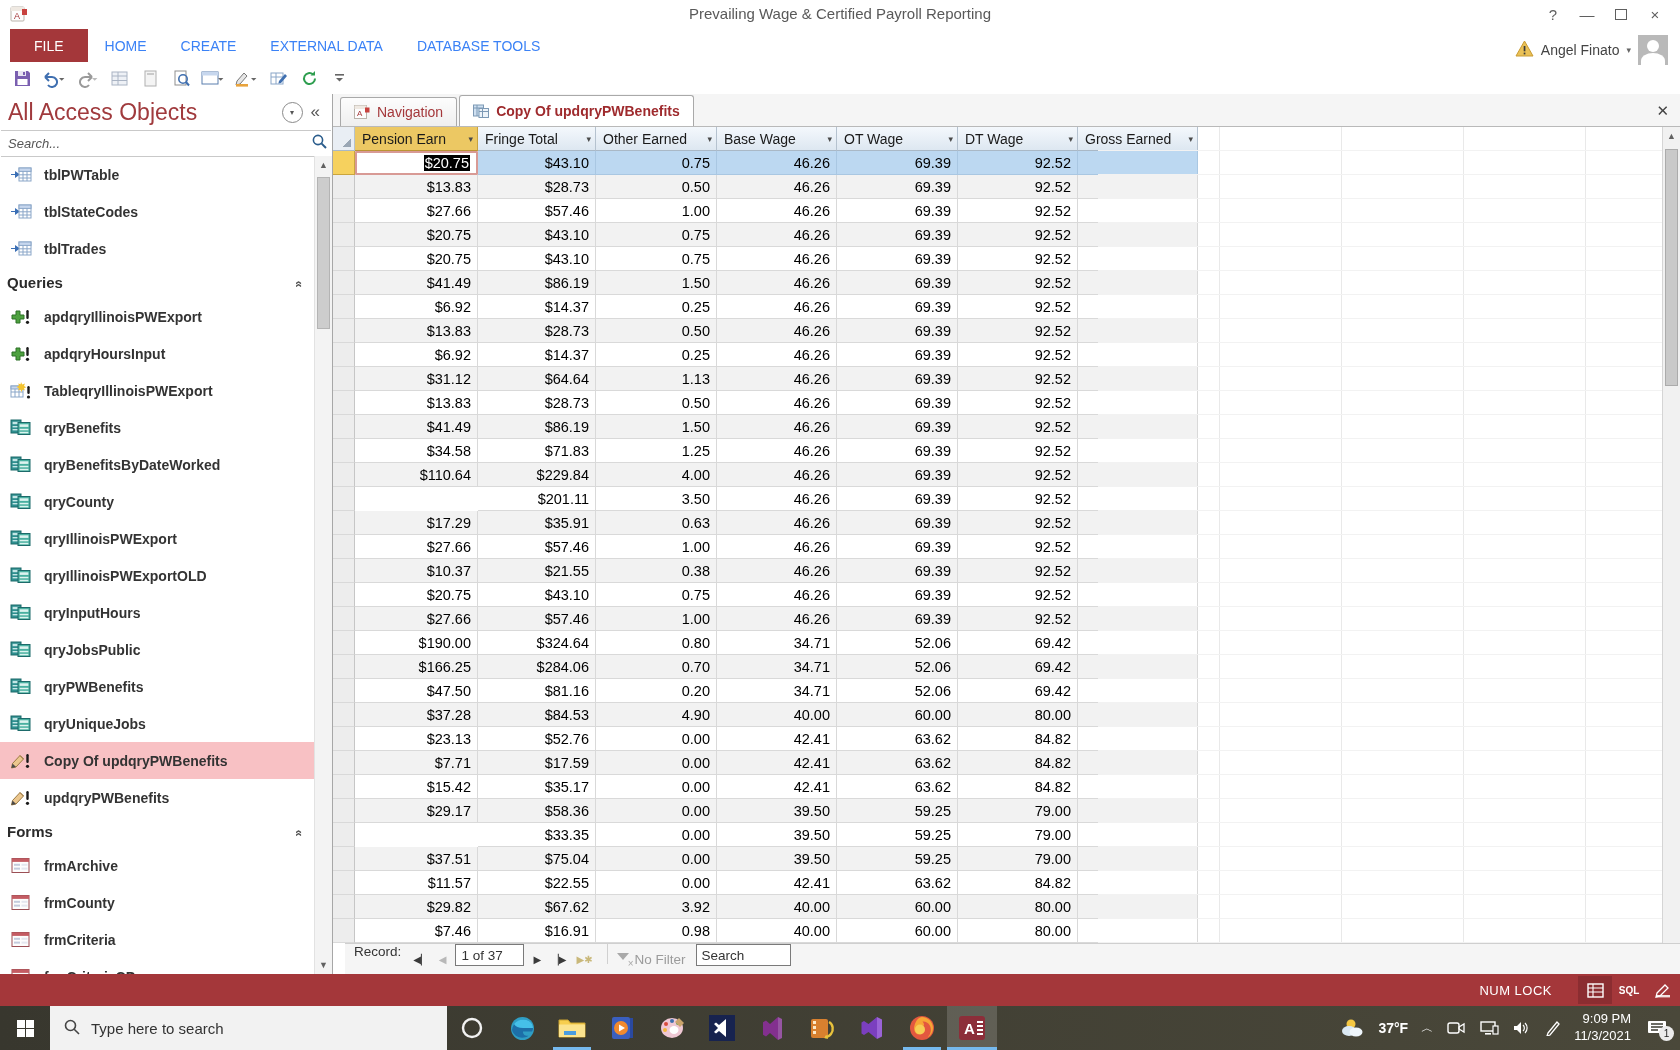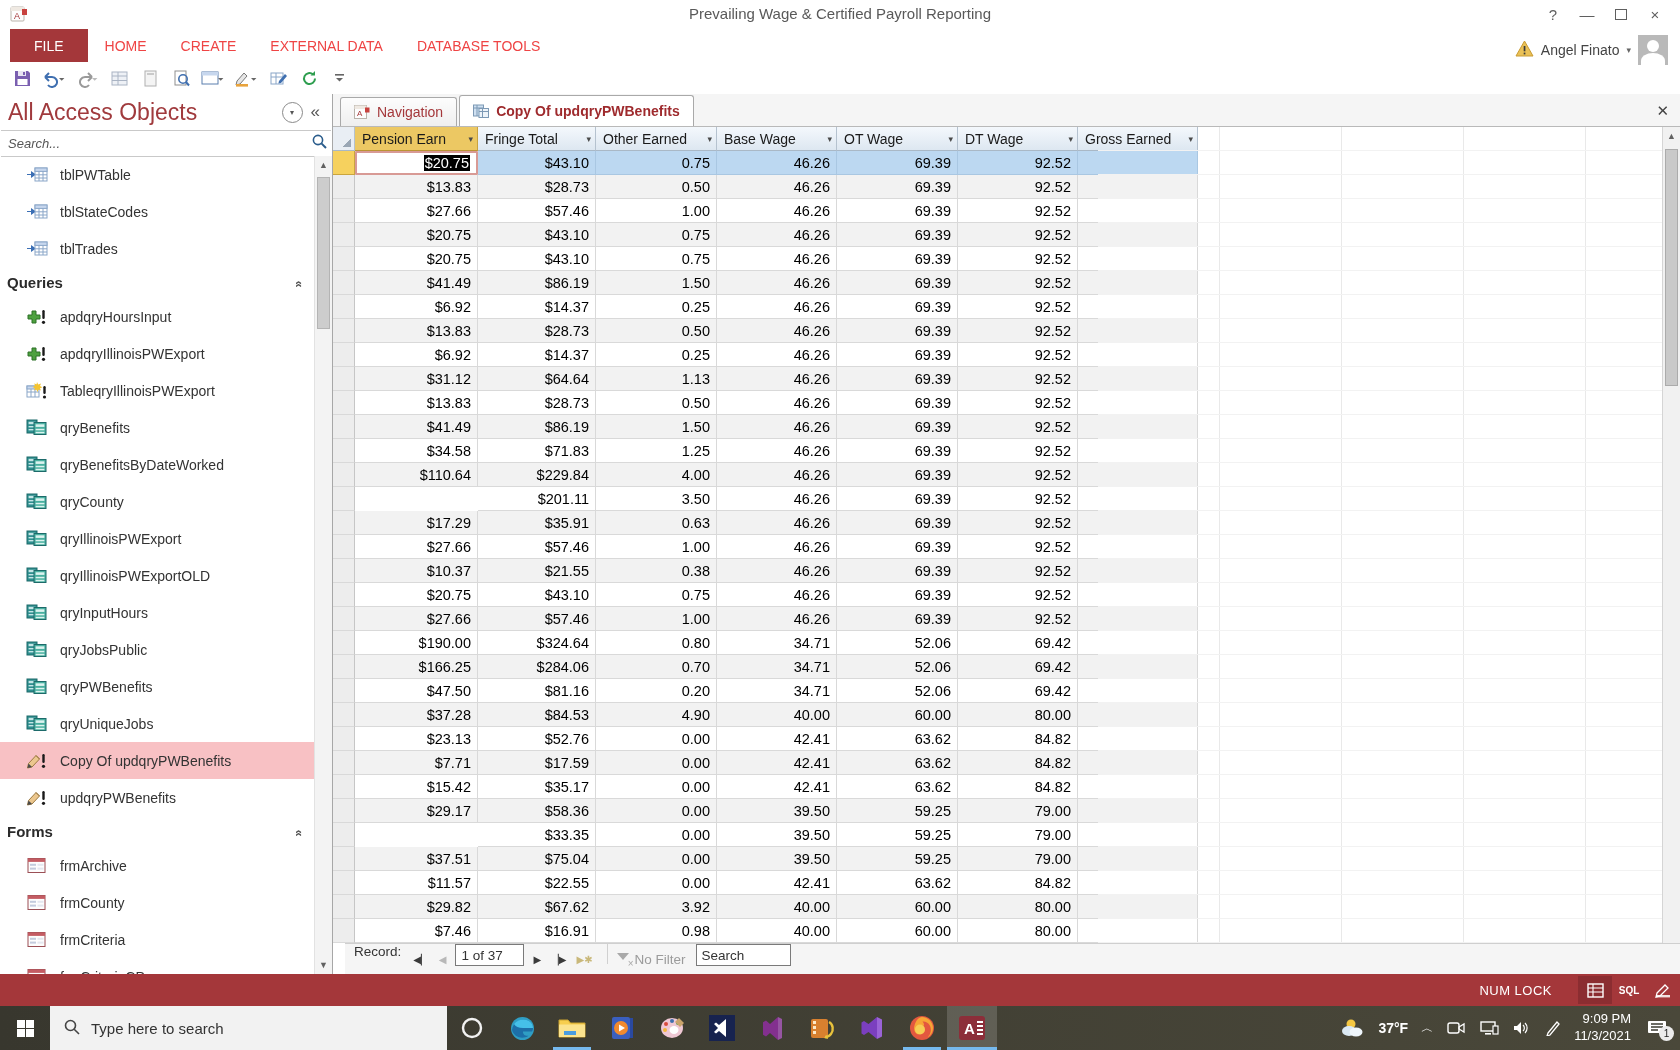"HOME" .rtab { color: #ef4444 -> #3b82f6 }
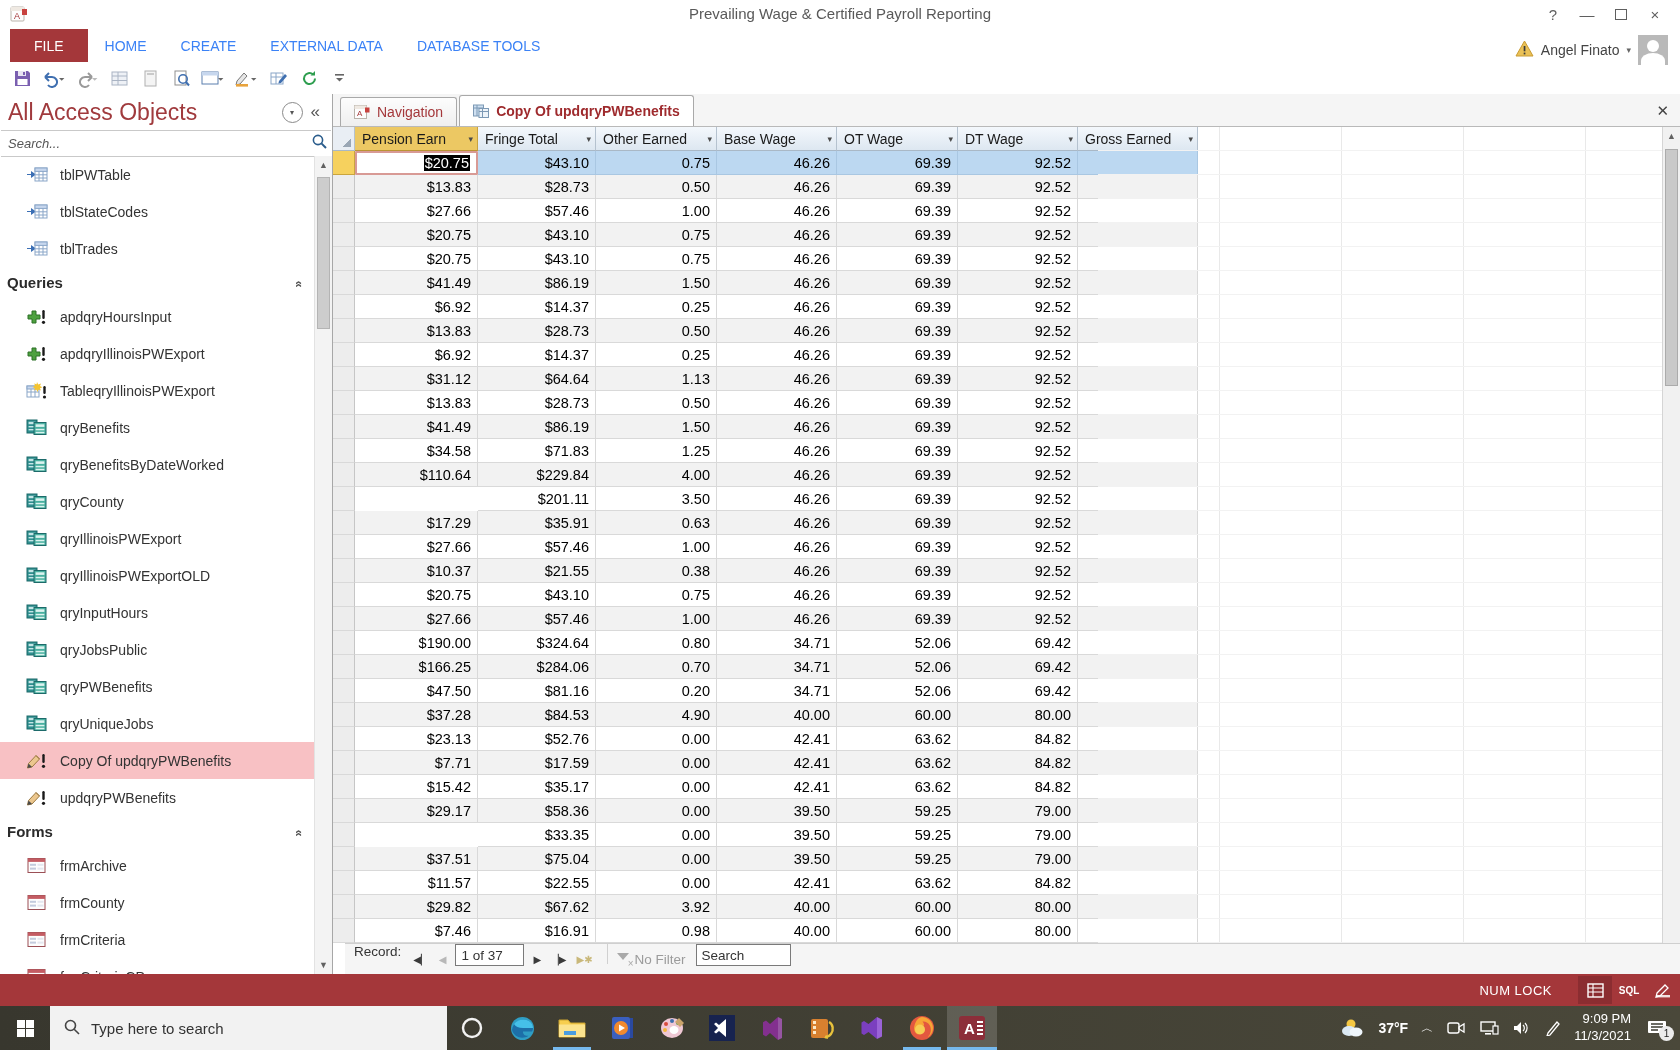"tblPWTable" .nav-item { font-weight: none -> bold; padding-left: 26px -> 10px }
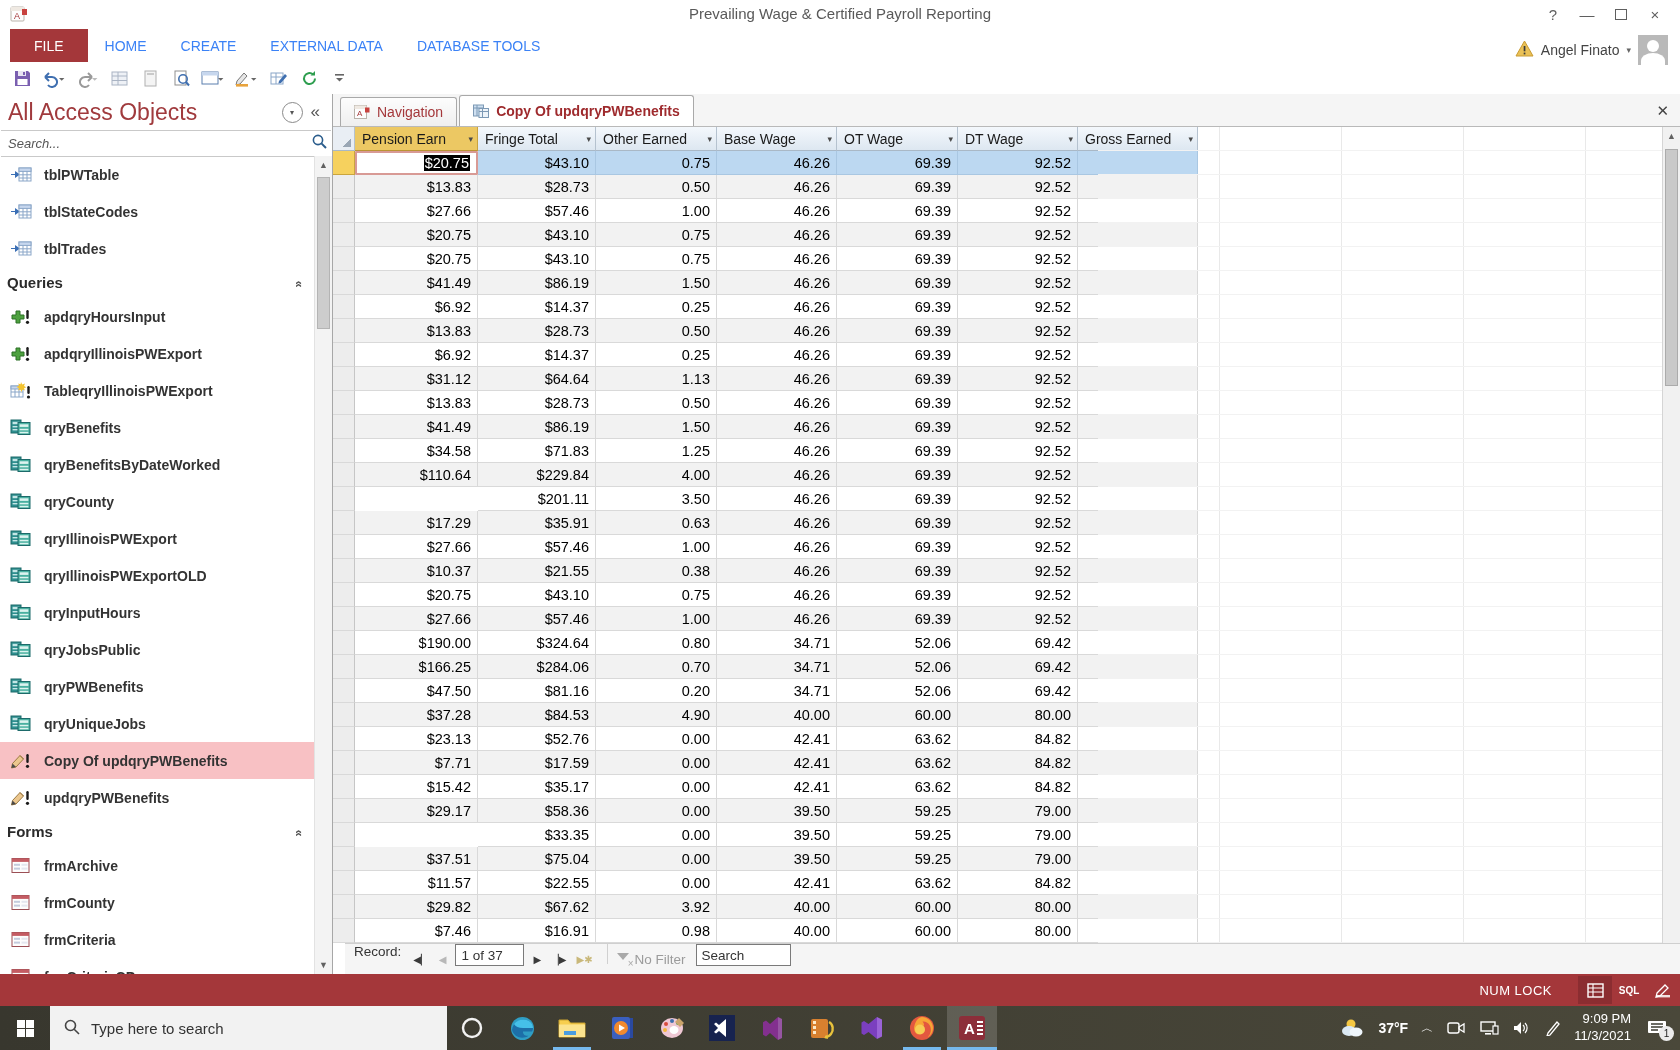"apdqryHoursInput" div.nav-item { order: before "apdqryIllinoisPWExport" -> after "apdqryIllinoisPWExport" }
